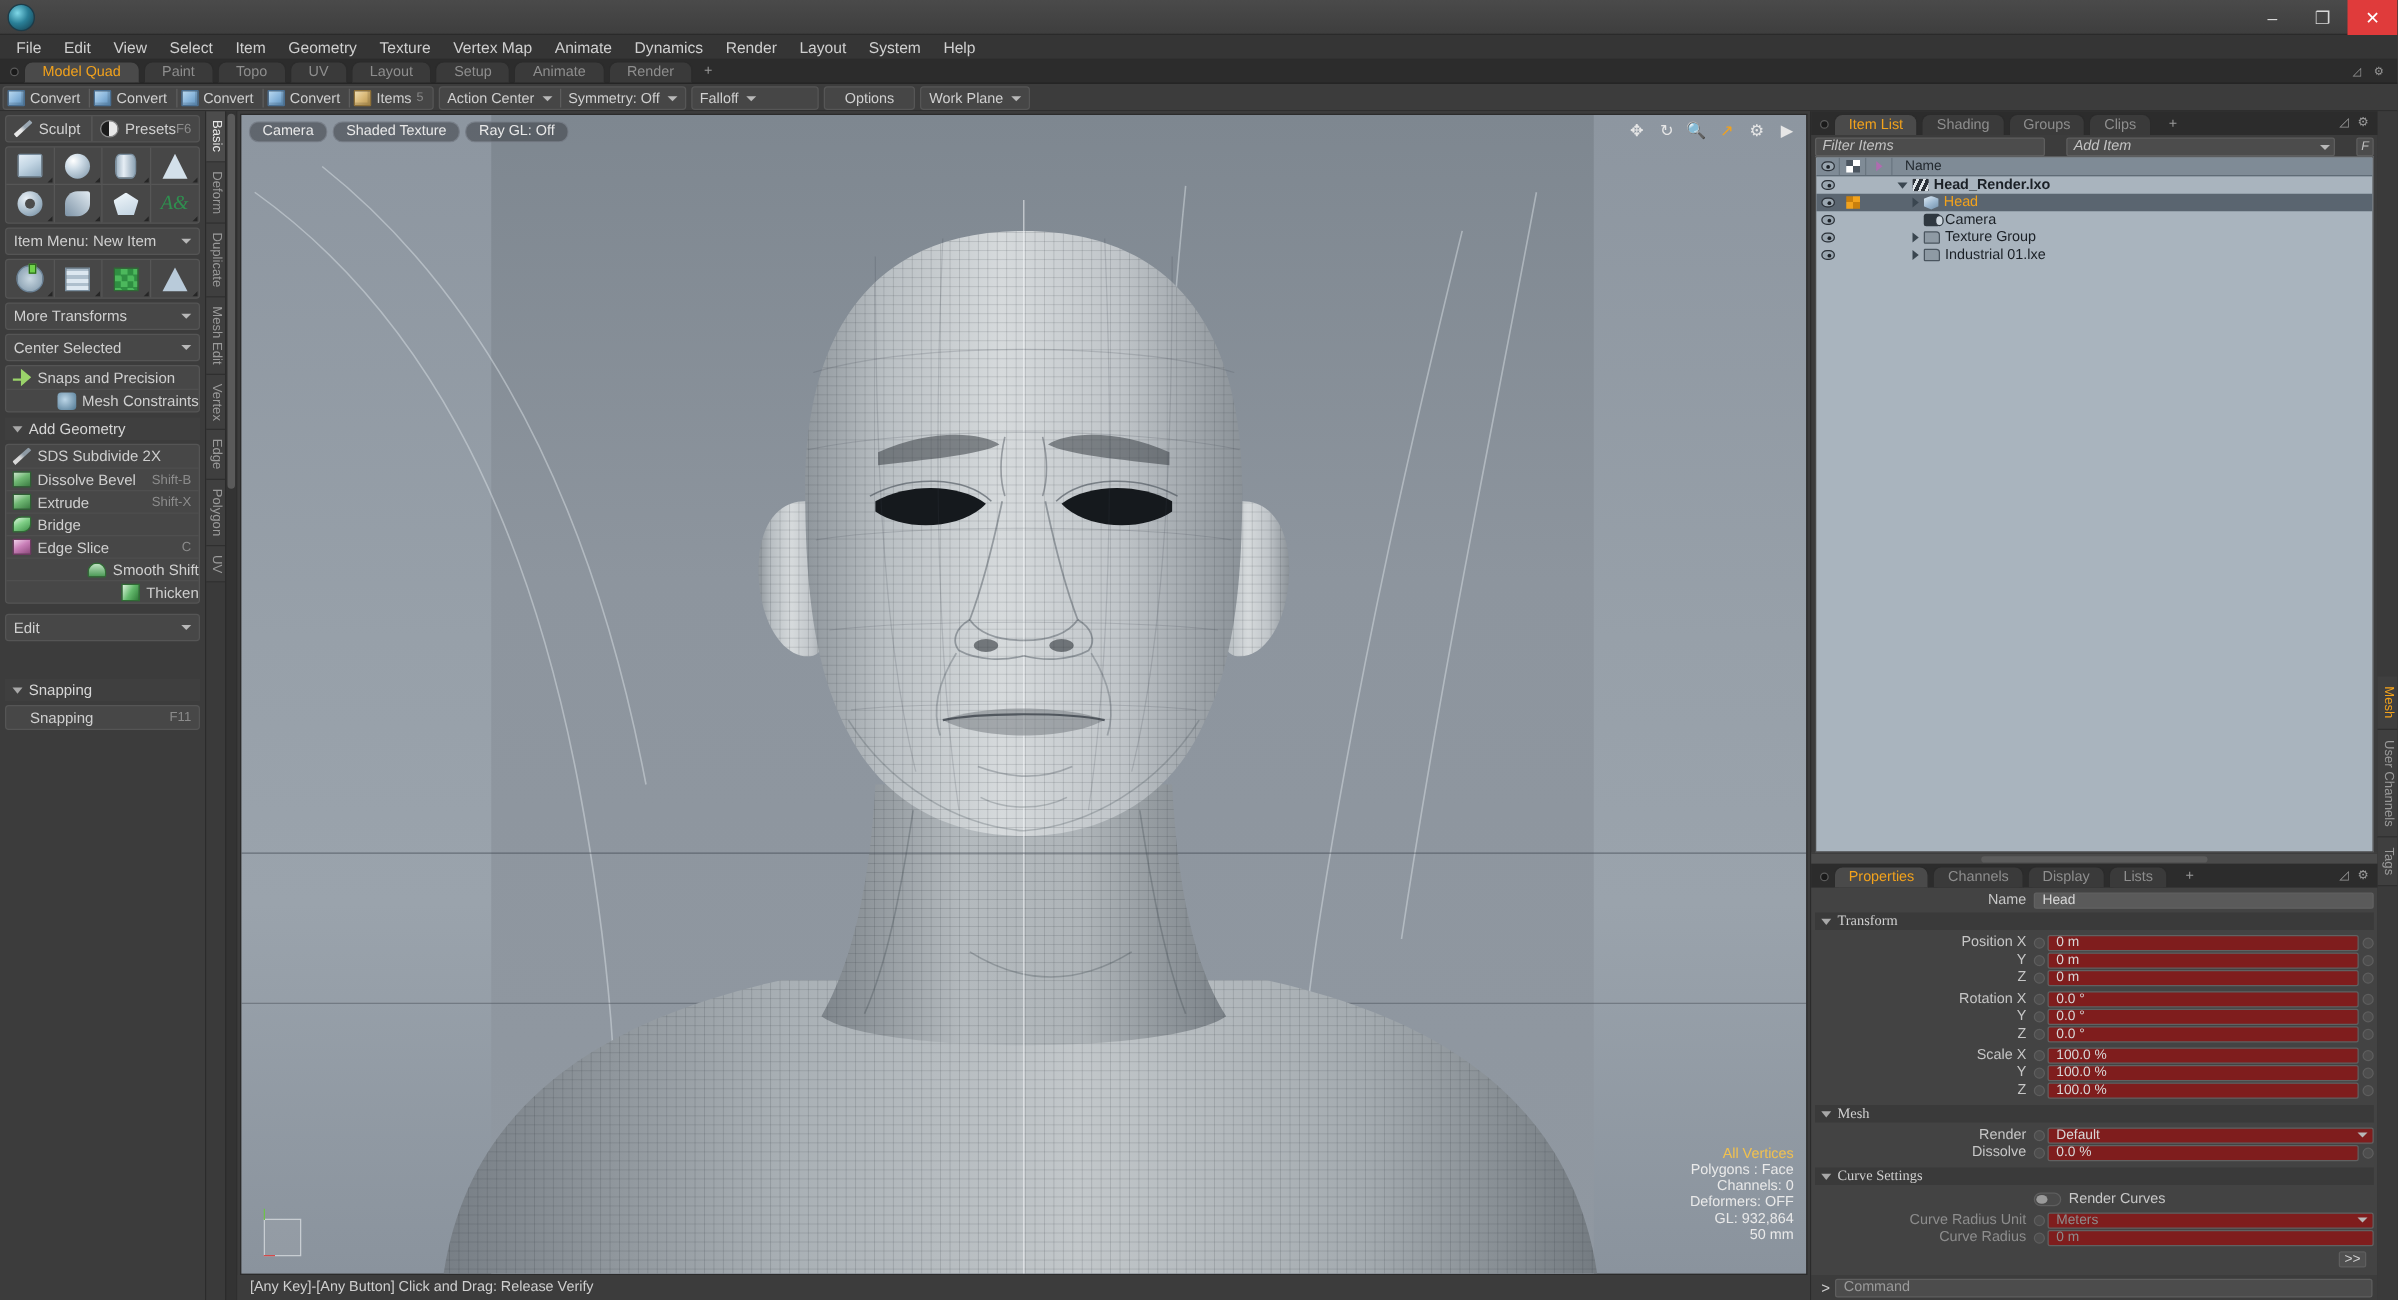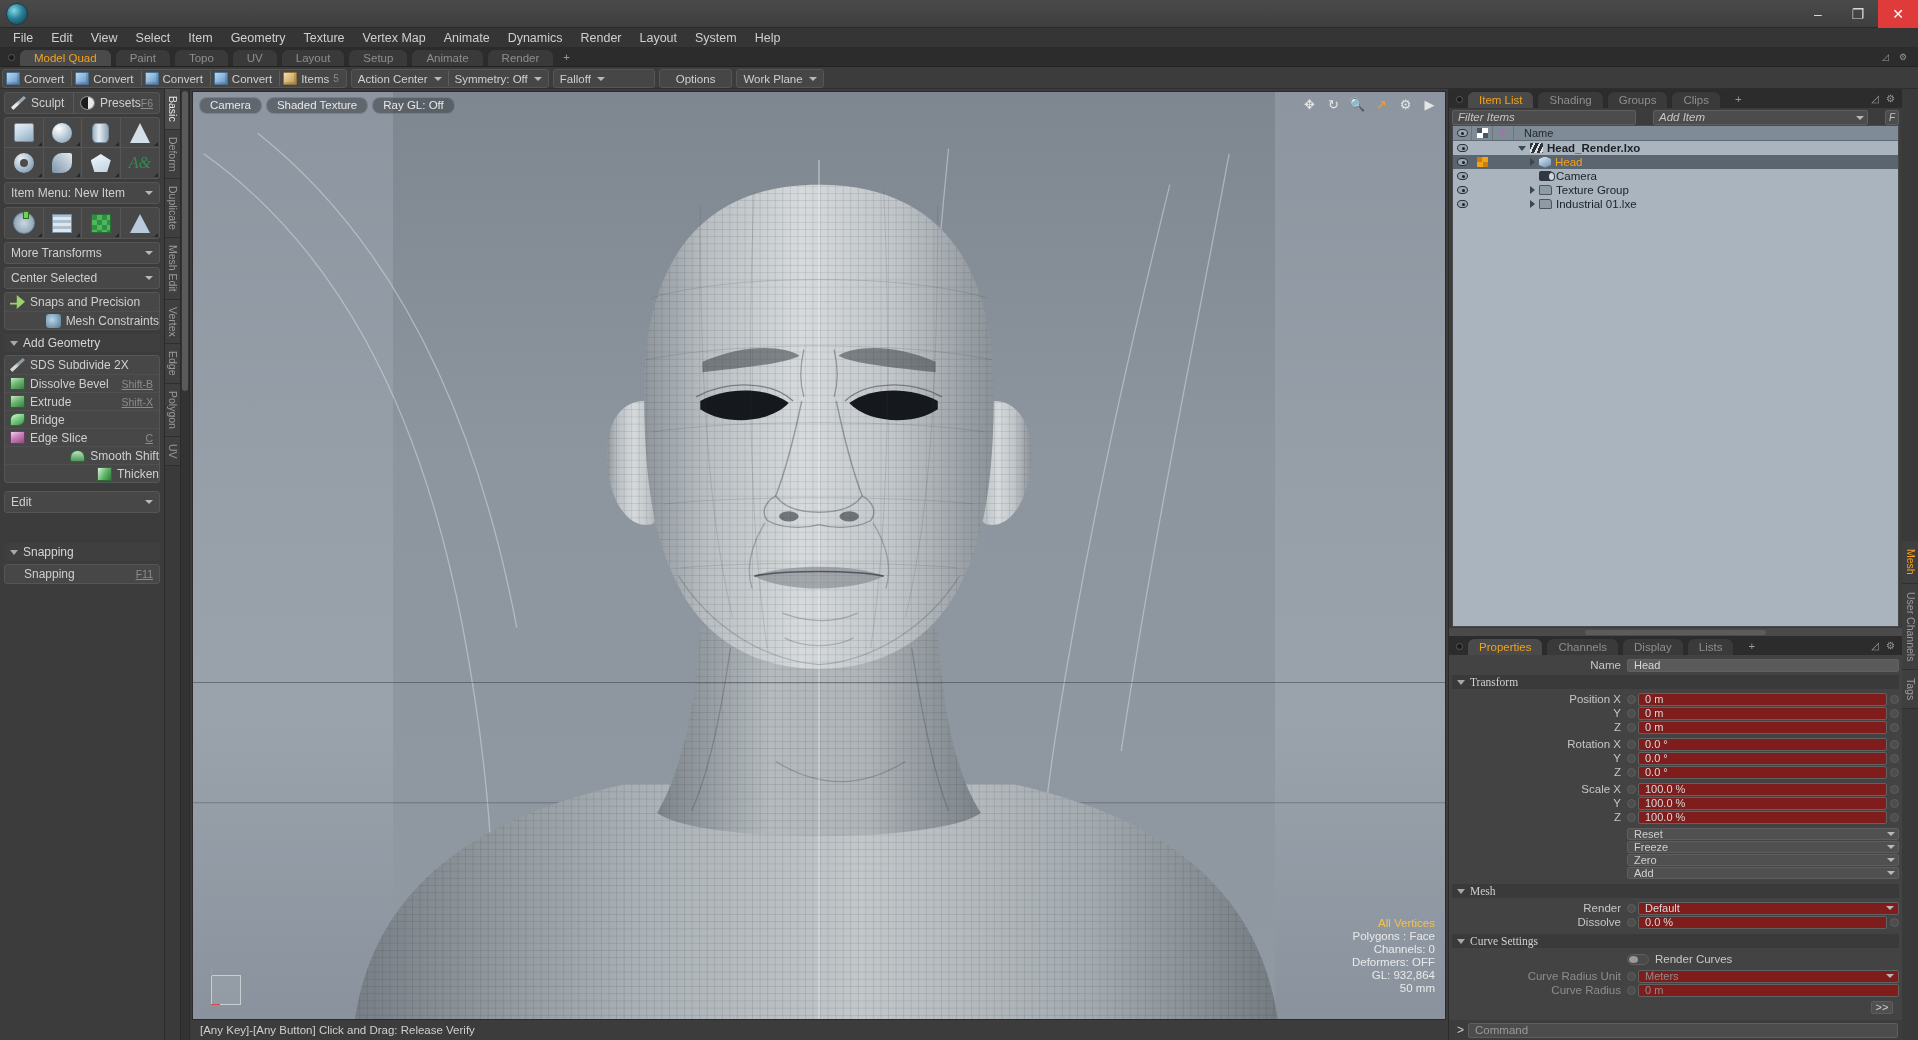"F6" .item-hot { text-decoration: underline -> none }
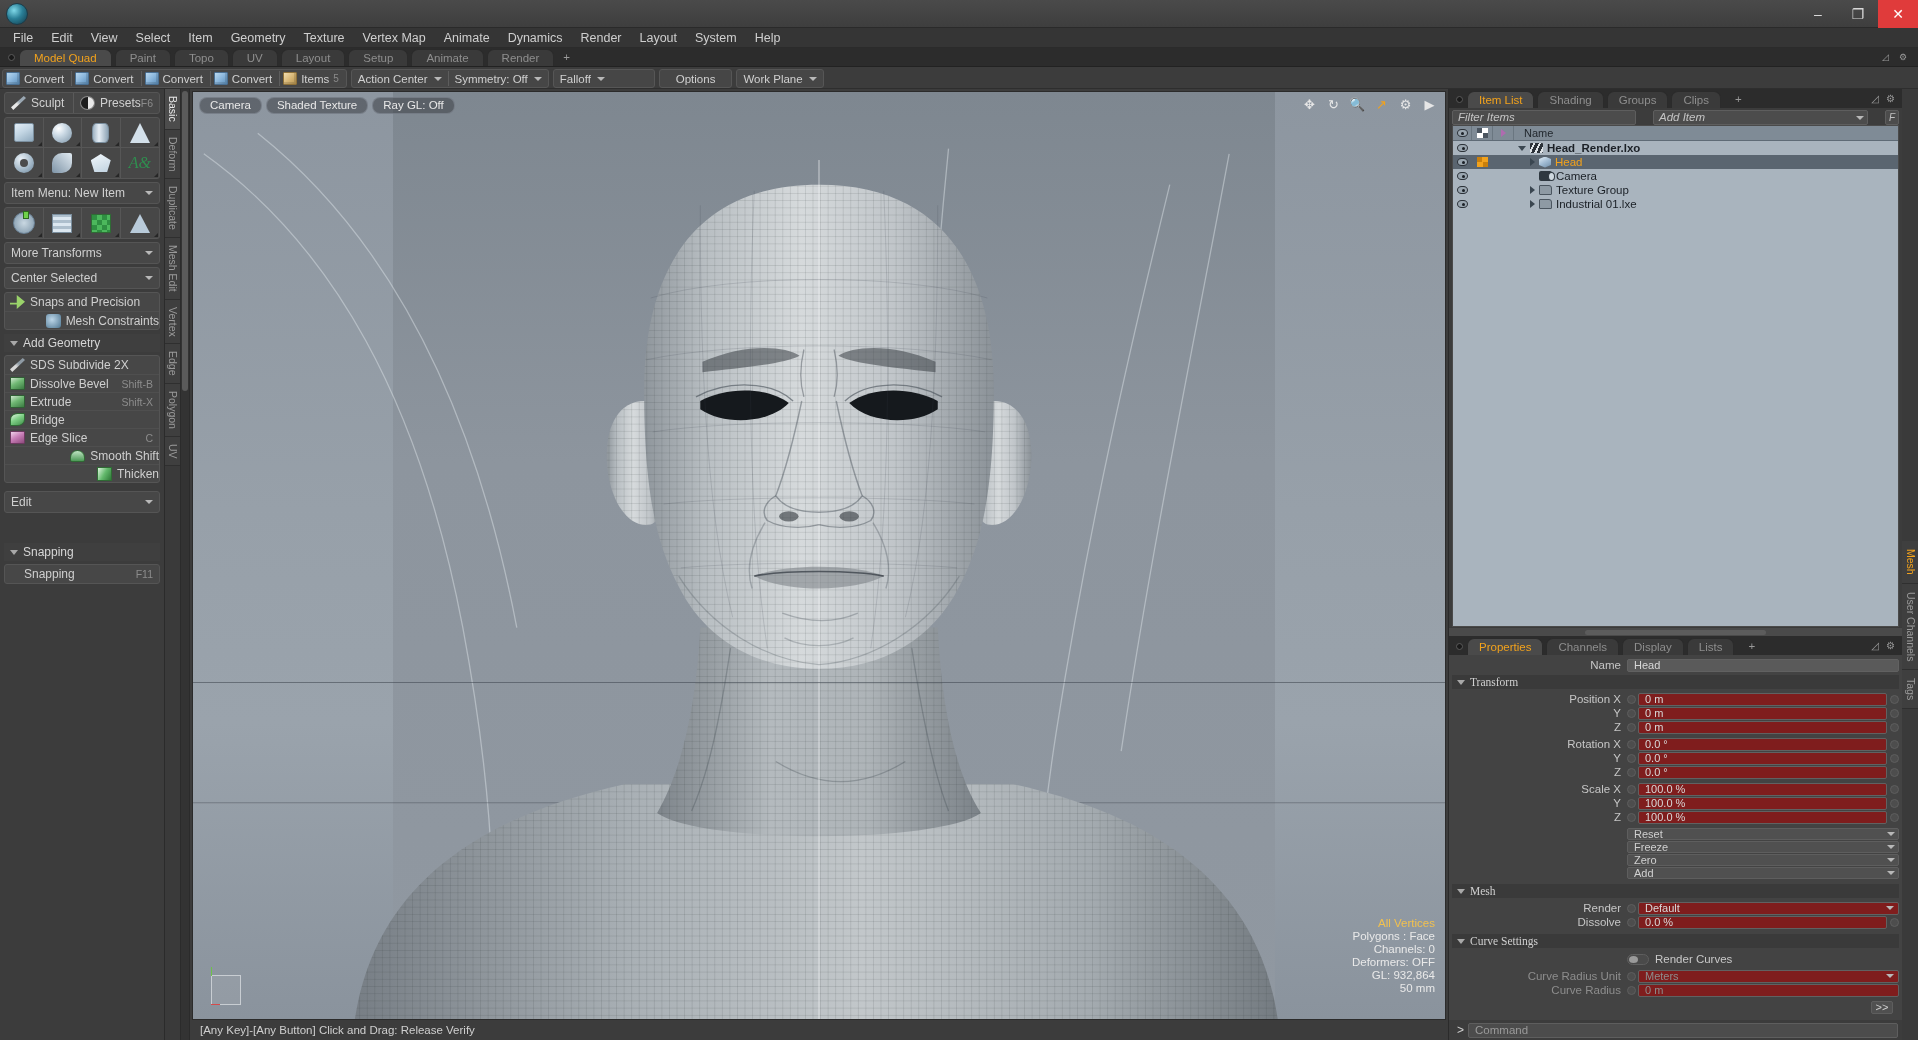"Reset" div { html: <div> <div> <span>Reset</span> <span></span> </div> <div> <span>Freeze</span> <span></span> </div> <div> <span>Zero</span> <span></span> </div> <div> <span>Add</span> <span></span> </div> </div> -> none }
